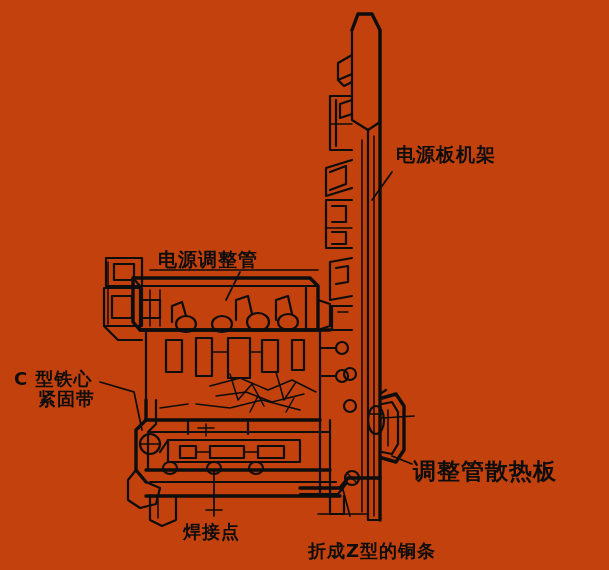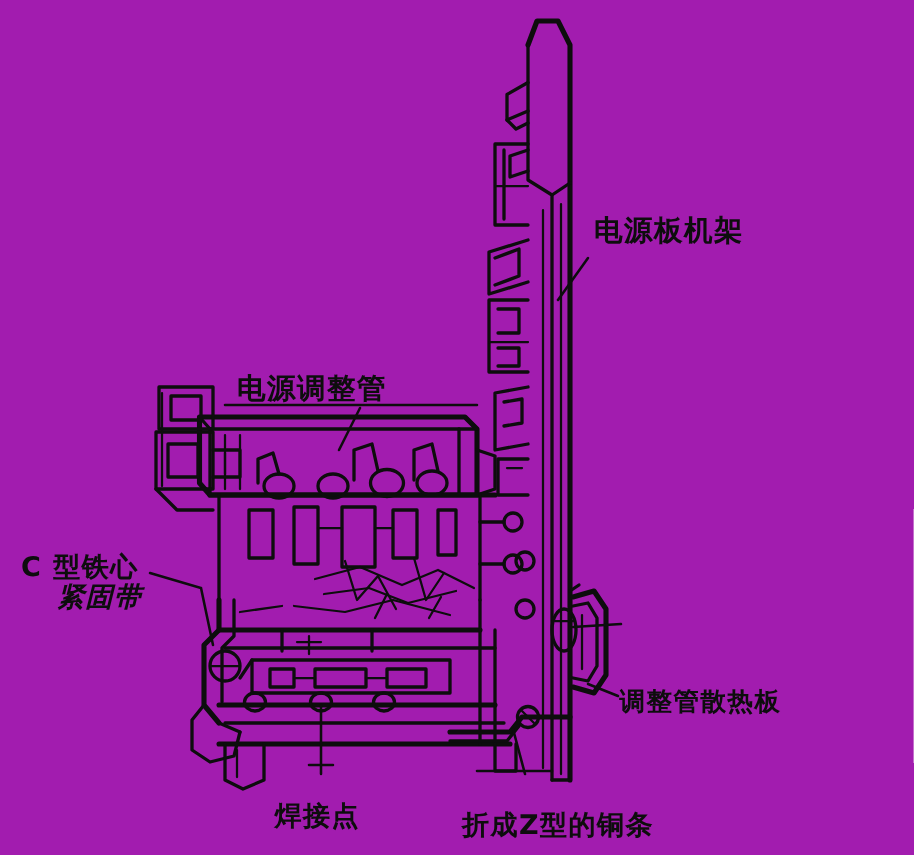"电源板机架" #figure { background: #a21caf -> #c2410c }
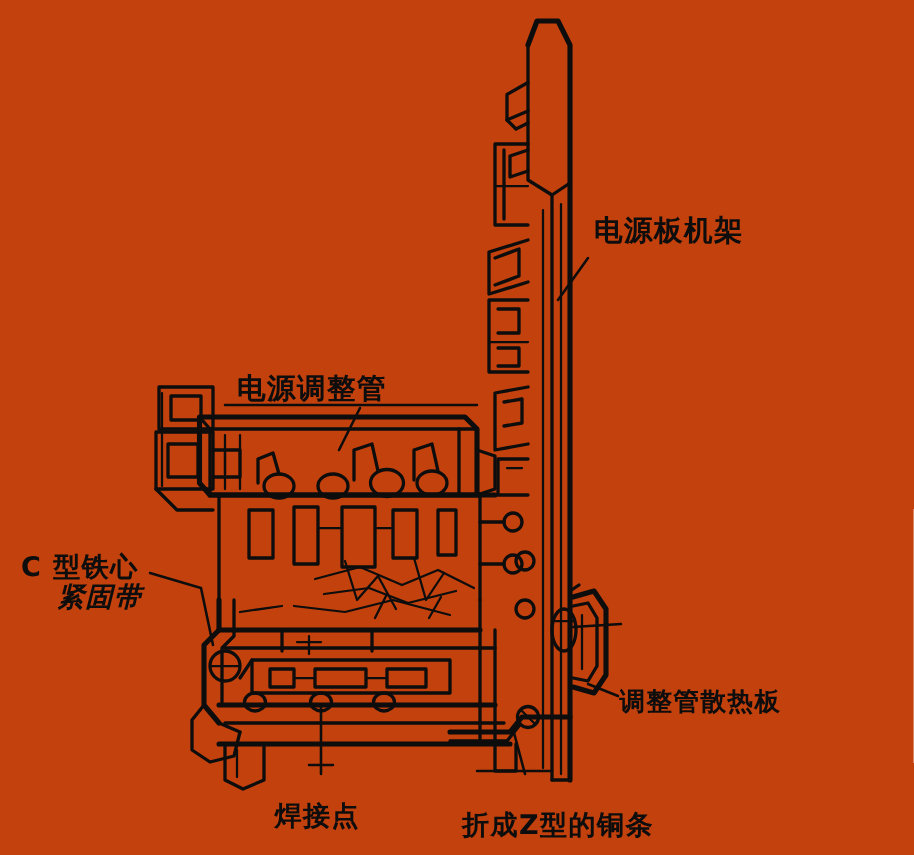"紧固带" .lbl-core-b { font-style: italic -> none }
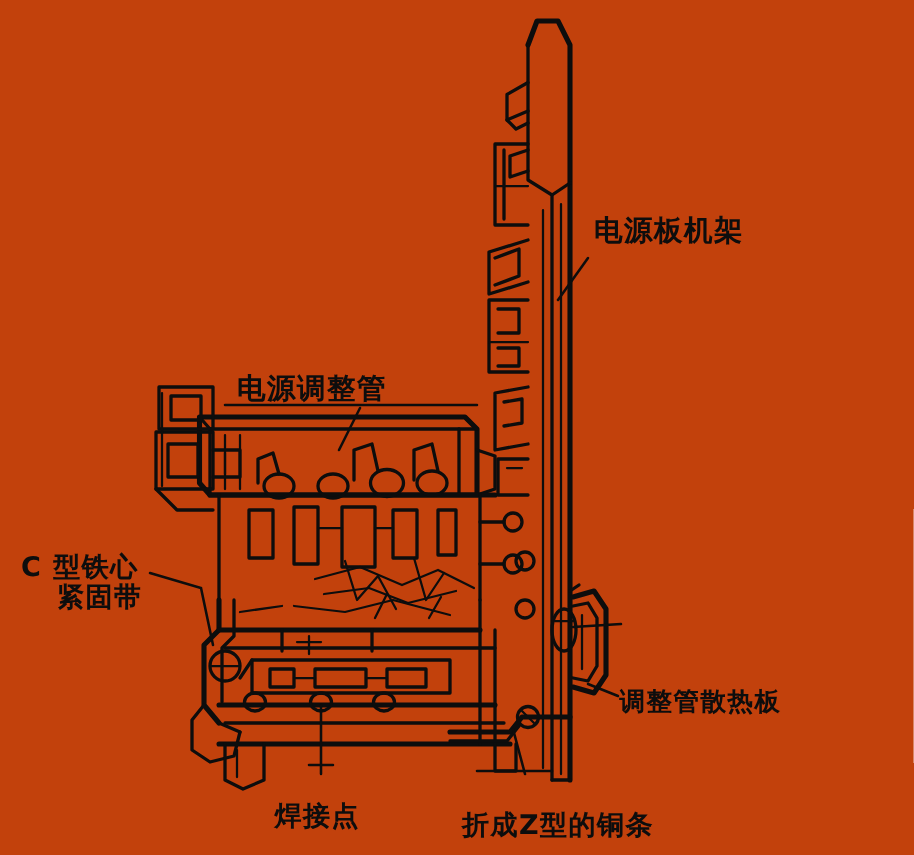"调整管散热板" .label.sz18 { font-size: 17px -> 23px }
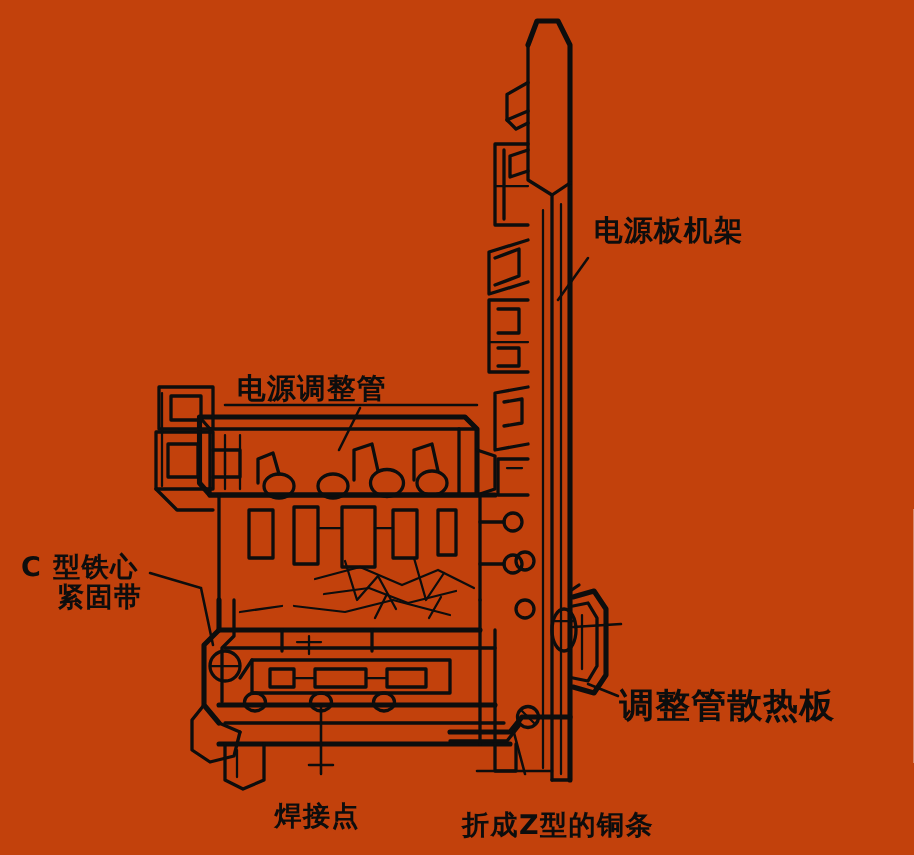"焊接点" .lbl-solder { top: 534px -> 521px }
